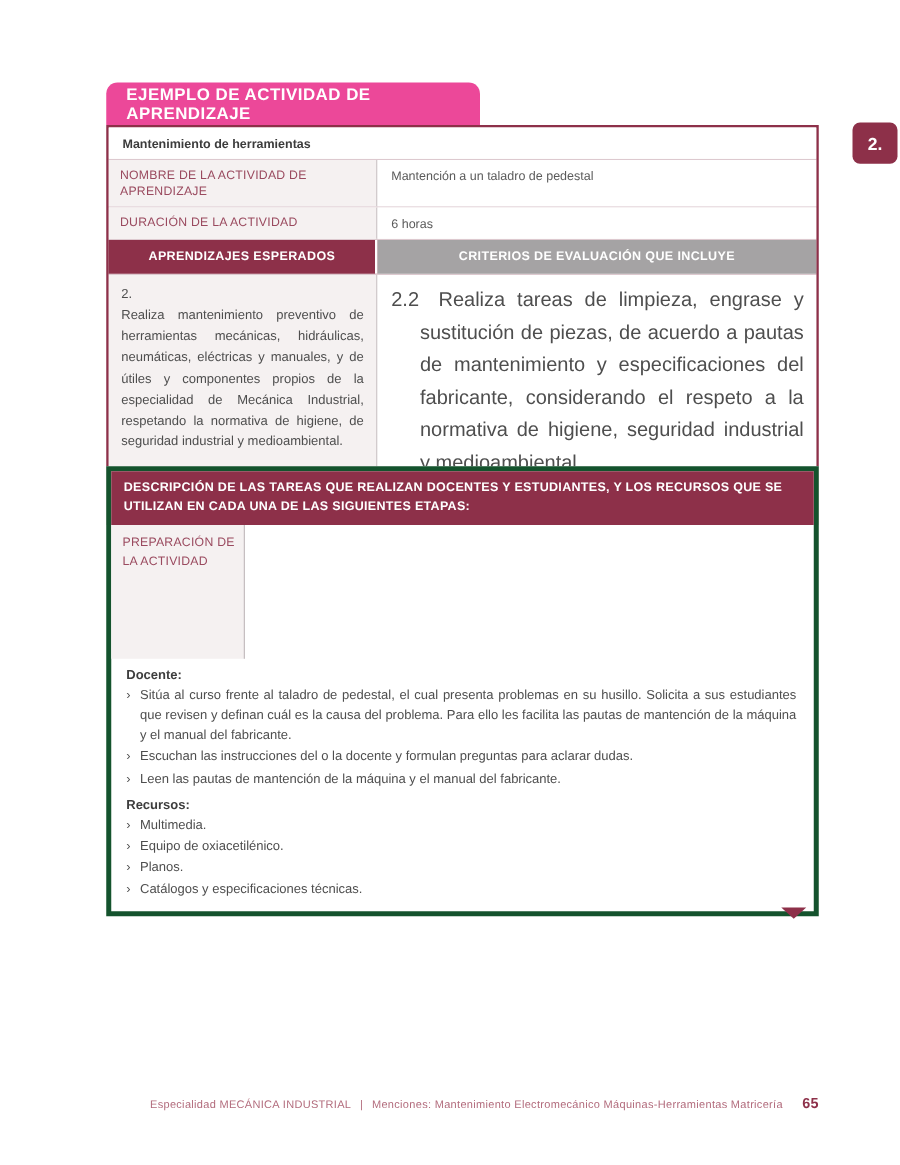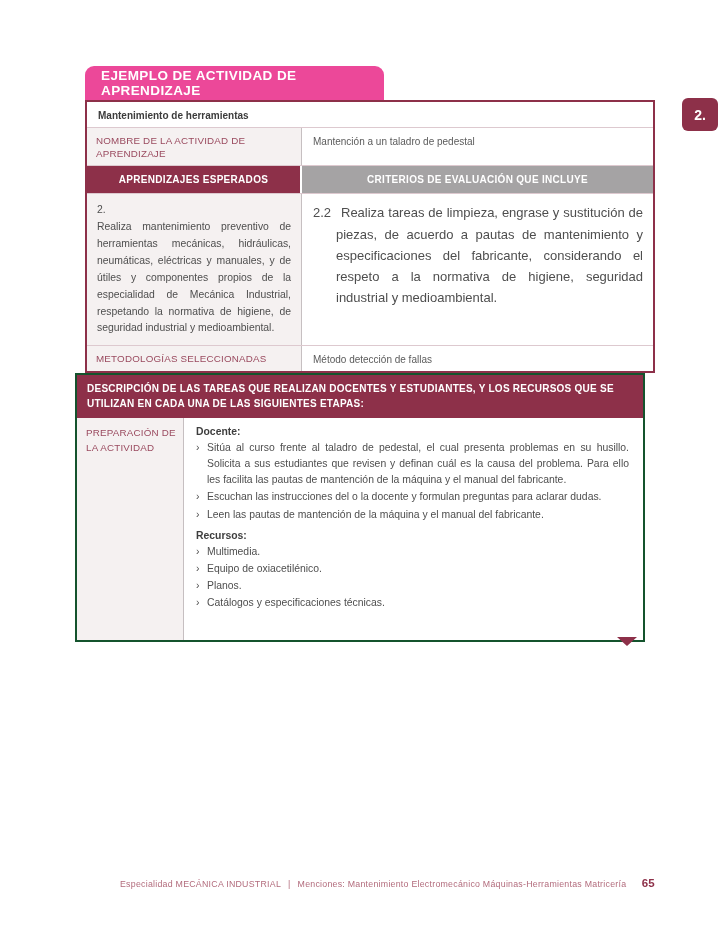"DURACIÓN DE LA ACTIVIDAD" div.row { html: none -> <div> <div>DURACIÓN DE LA ACTIVIDAD</div> <div>6 horas</div> </div> }
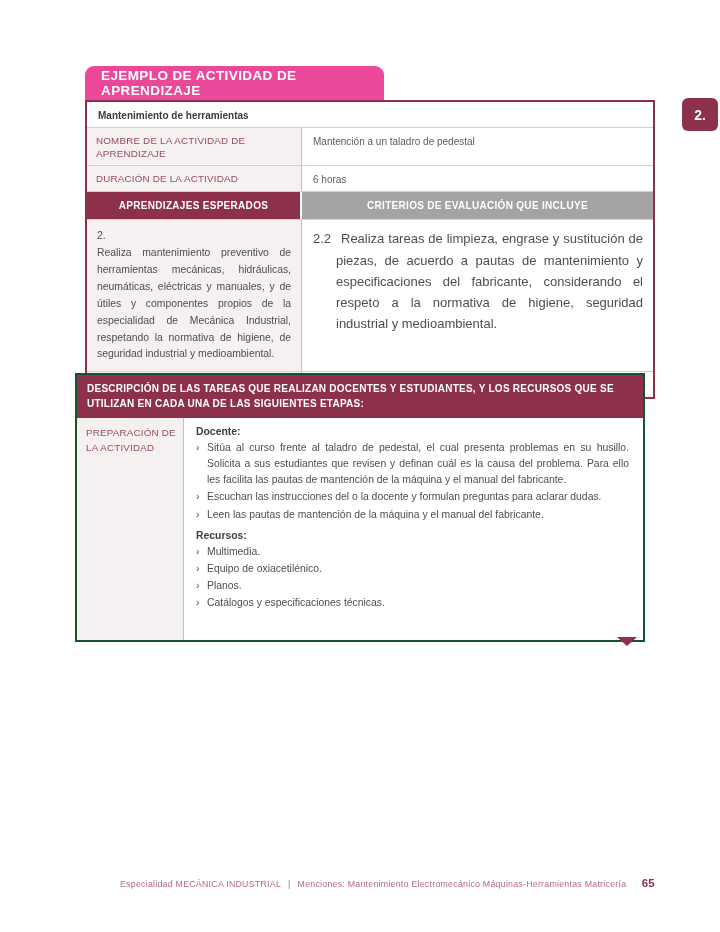"2.2 Realiza tareas de limpieza," .content-right { font-size: 13px -> 16px }
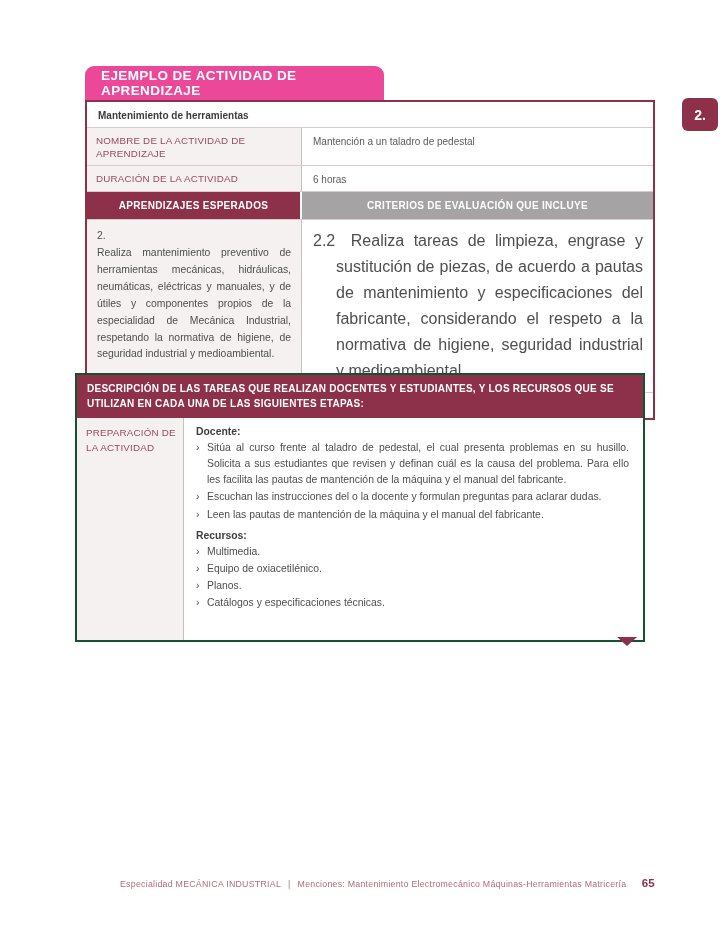"DESCRIPCIÓN DE LAS TAREAS QUE" .block2 { border: 2px solid #14532d -> 4px solid #14532d; left: 75px -> 85px }
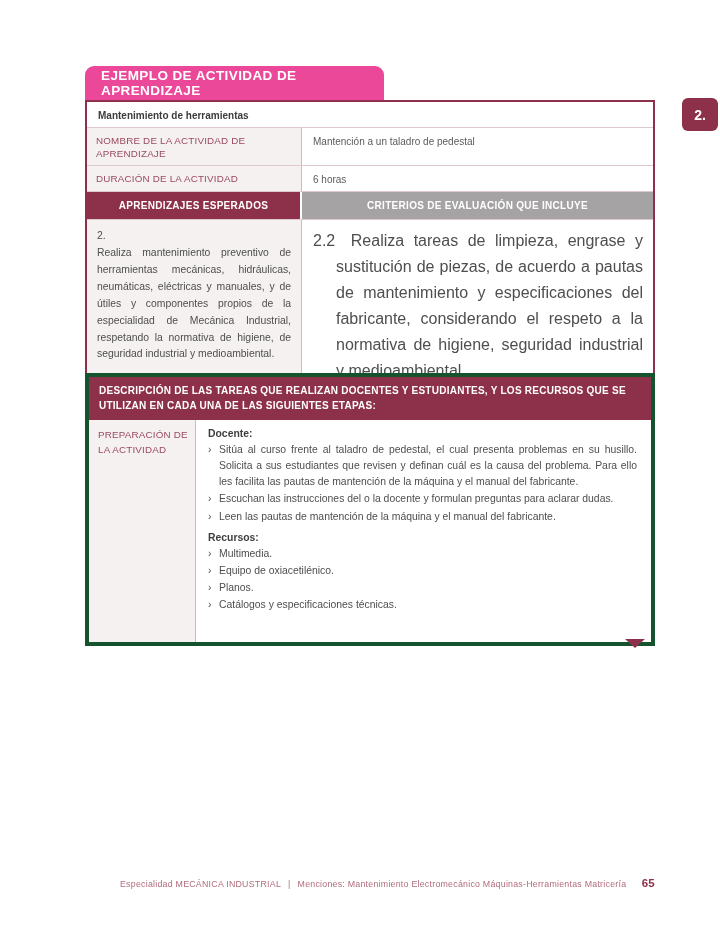"PREPARACIÓN DE LA ACTIVIDAD" .prep { flex-direction: none -> column }
